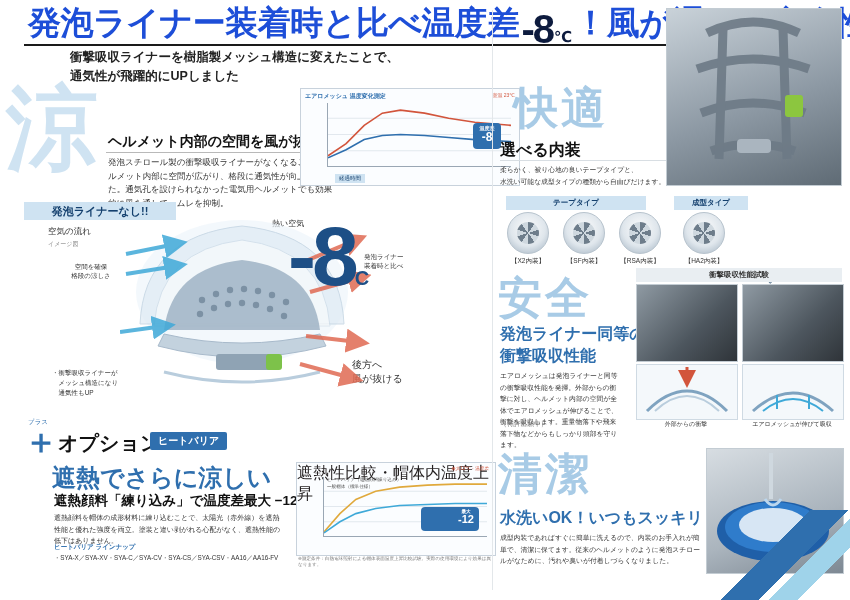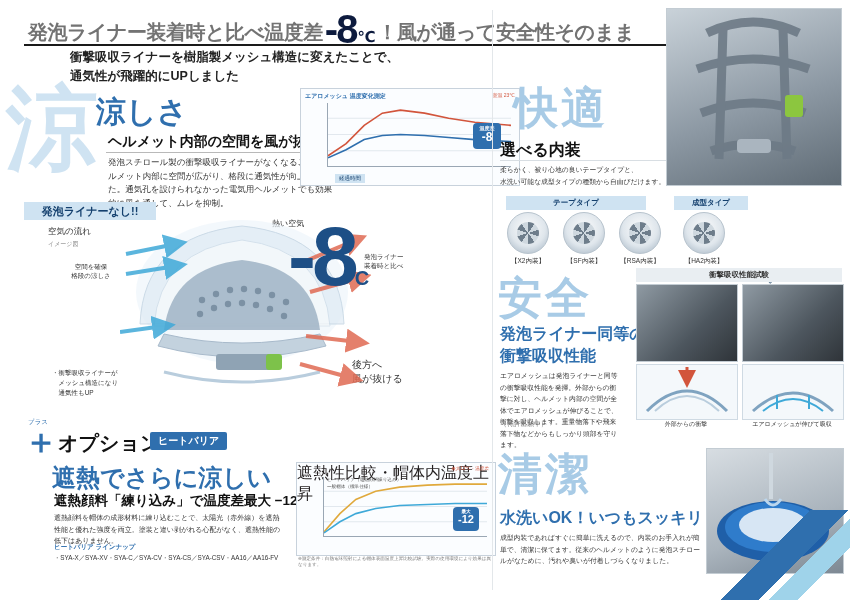"発泡ライナー装着時と比べ温度差" .headline .h-main { color: #737373 -> #1d4ed8; font-size: 20px -> 33px }
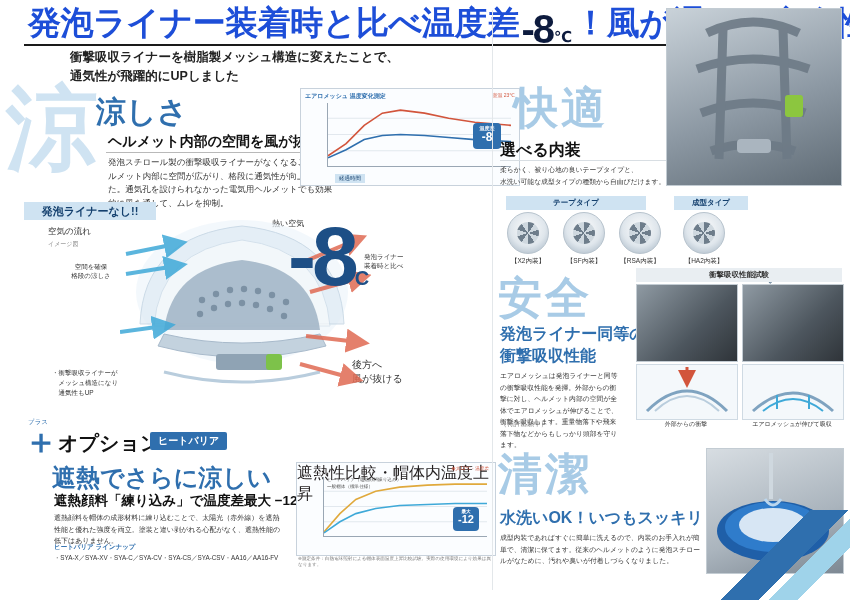"涼しさ" div.ttl-ryou { html: <div>涼しさ</div> -> none }
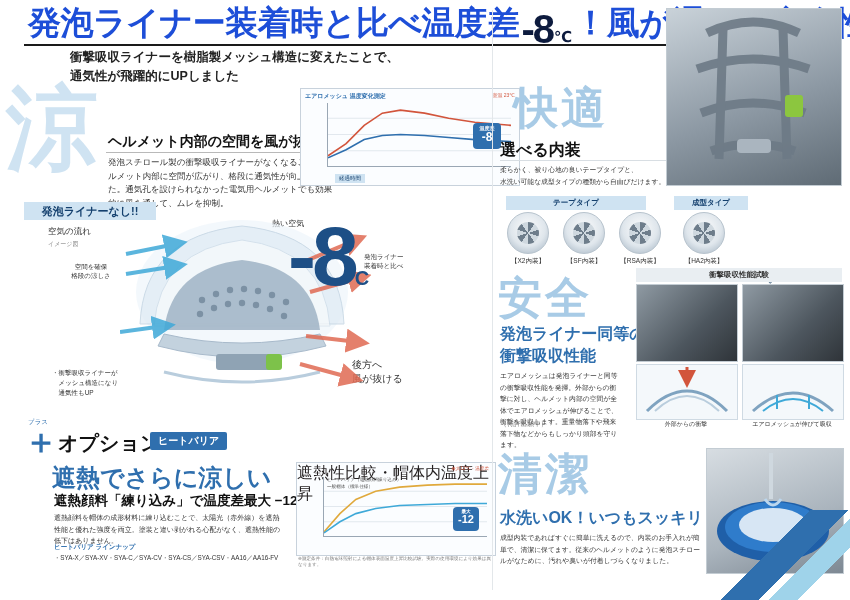"発泡ライナーなし!!" .tag-noliner { width: 132px -> 152px }
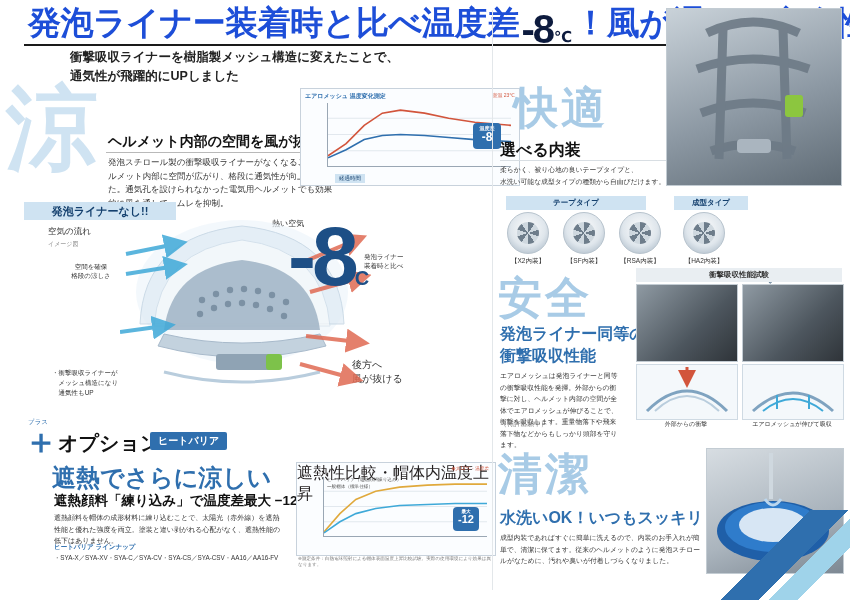"-12" .cb2-badge { padding-left: none -> 32px }
